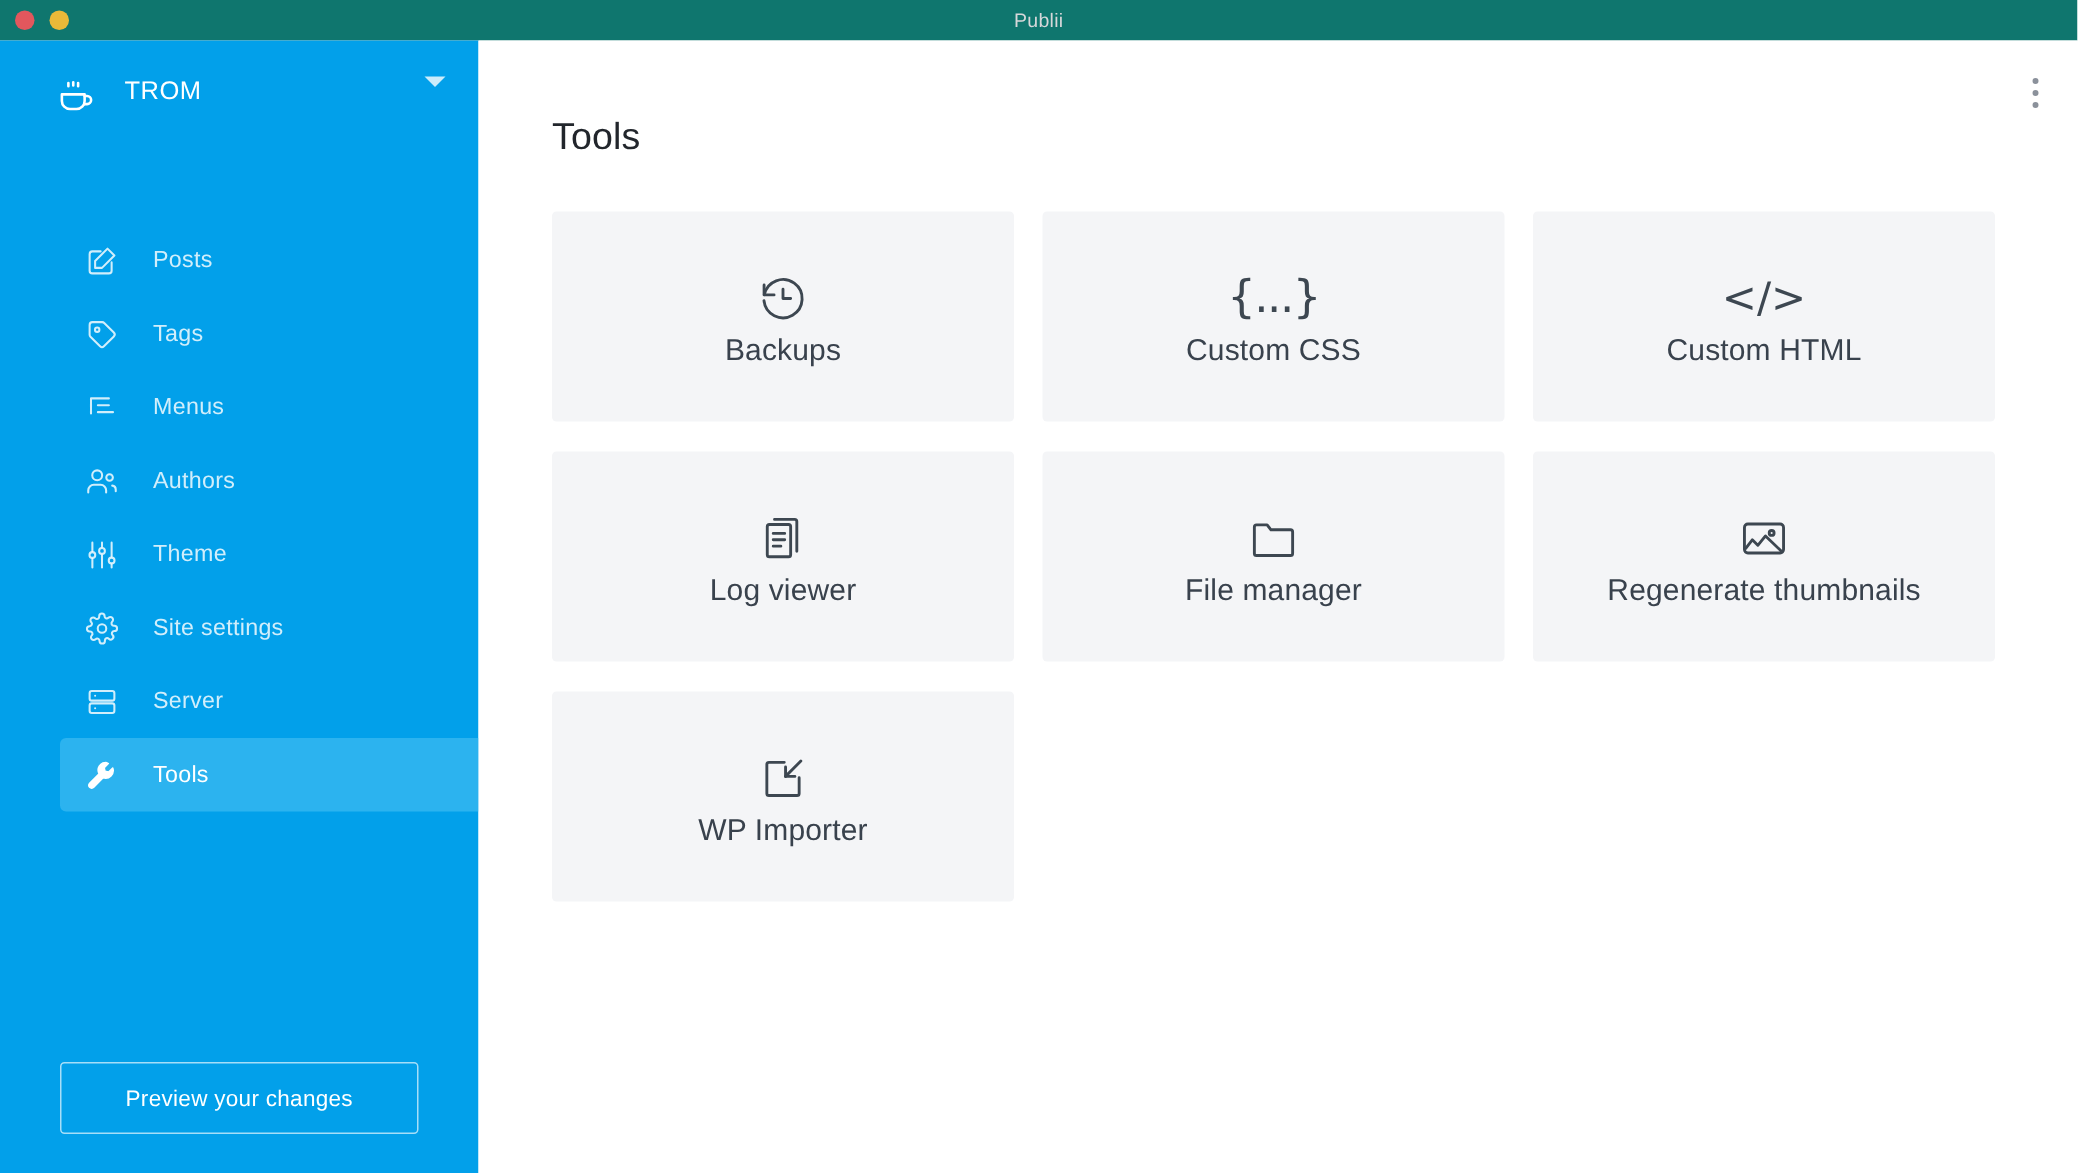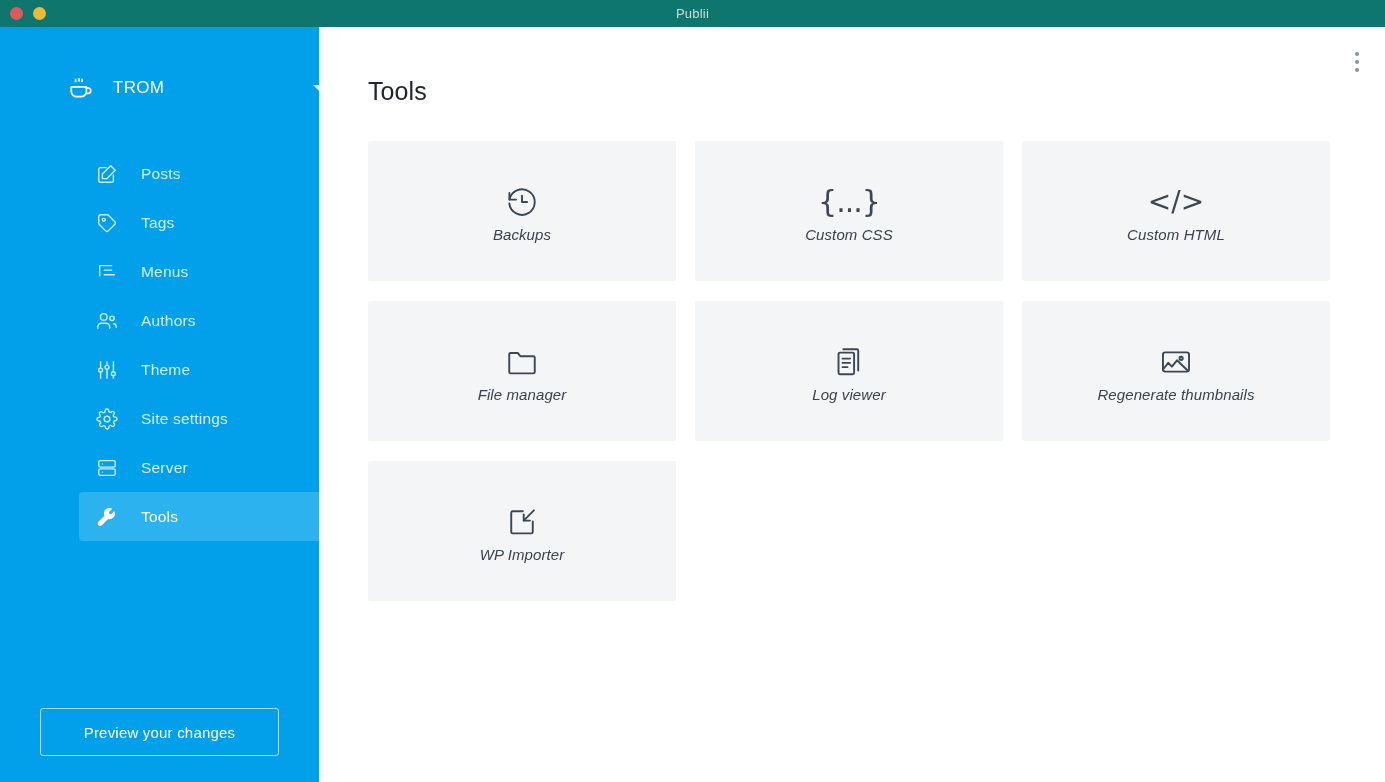"TROM" .site-switch { align-items: center -> none; margin-left: 30px -> none; top: 36px -> 24px }
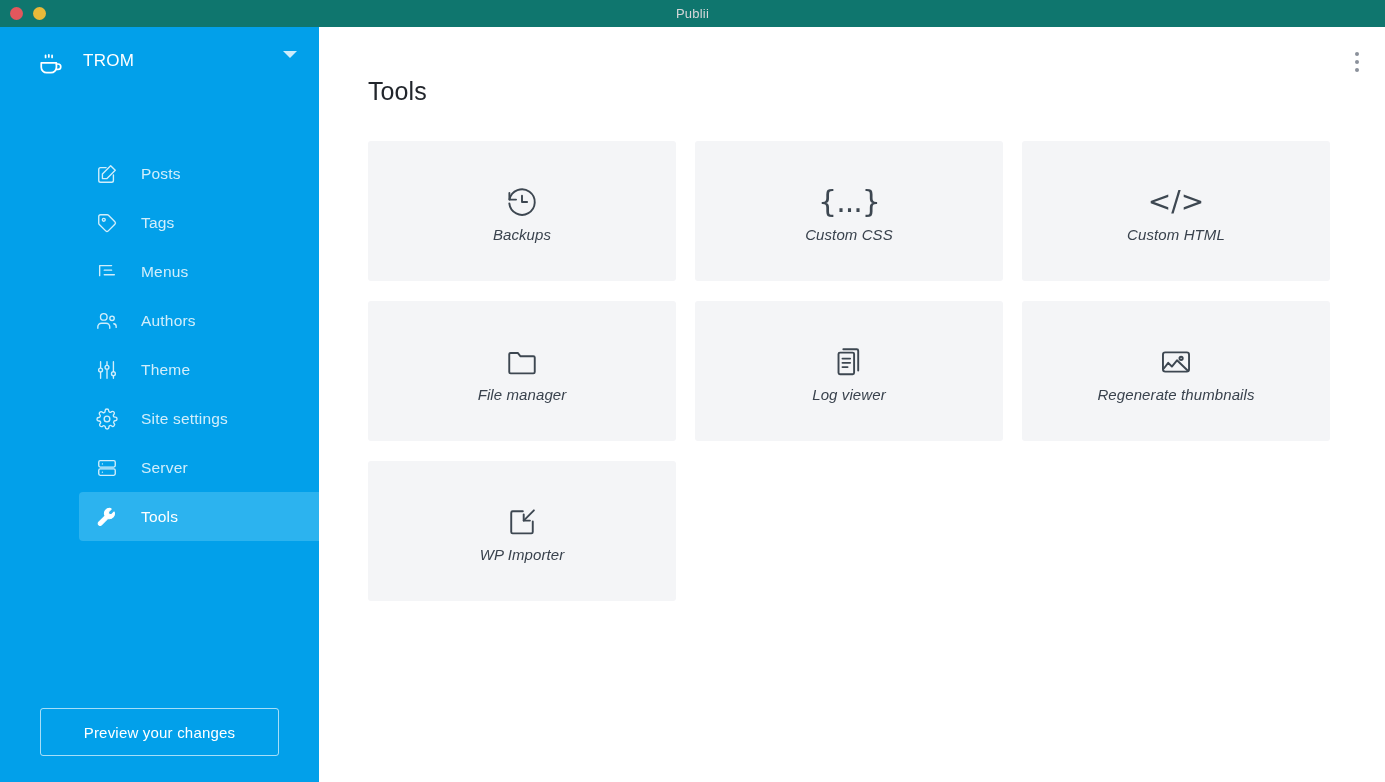"Posts" .nav { padding-left: 39px -> none }
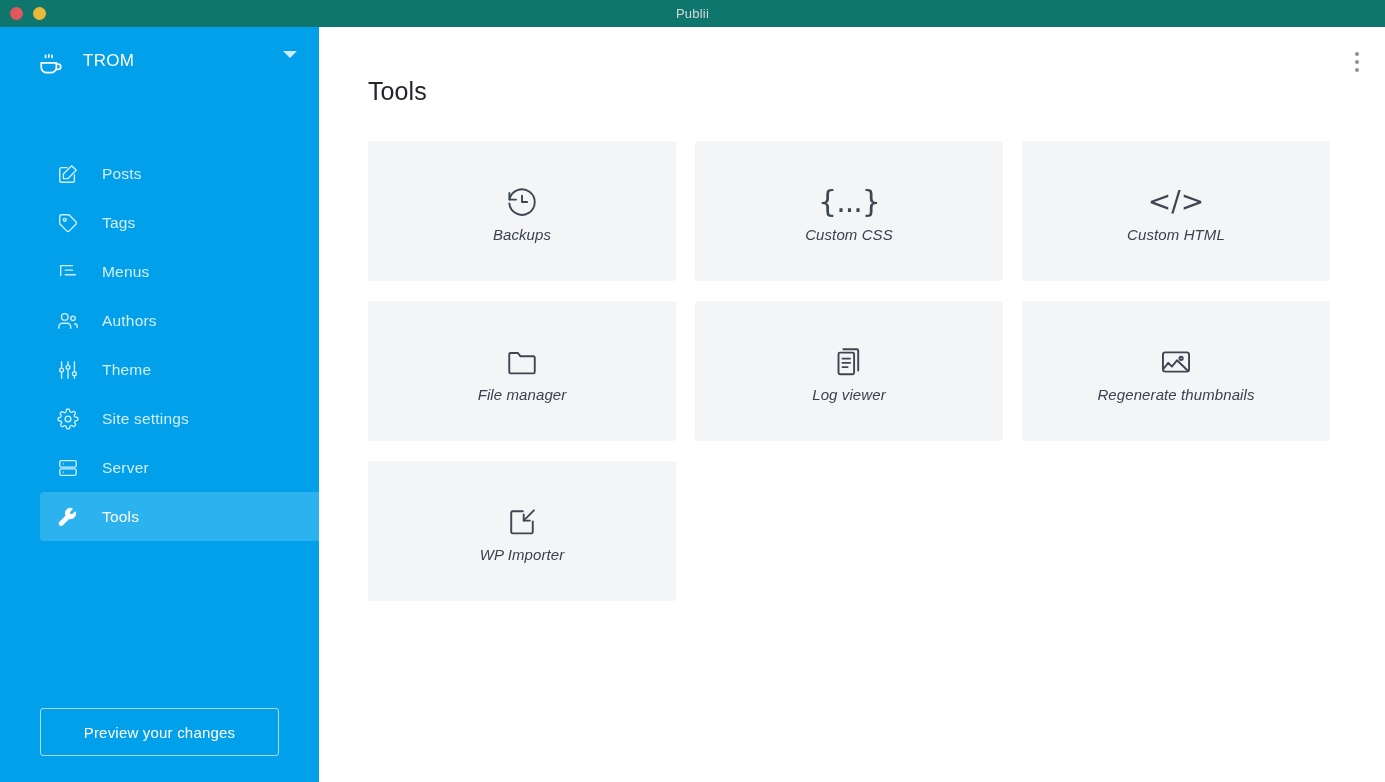"Backups" .card .card-lbl { font-size: 15px -> 20px; font-style: italic -> none }
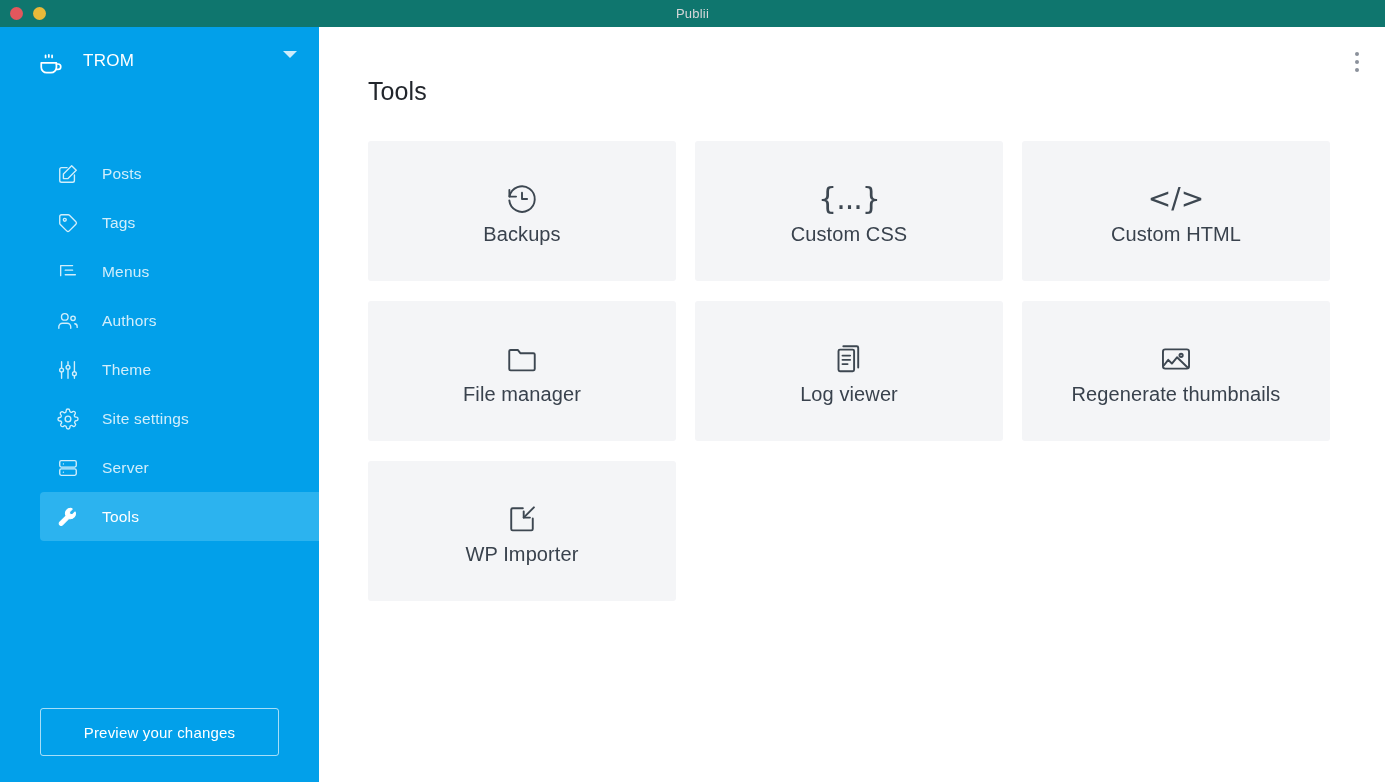"File manager" div.card { order: before "Log viewer" -> after "Log viewer" }
